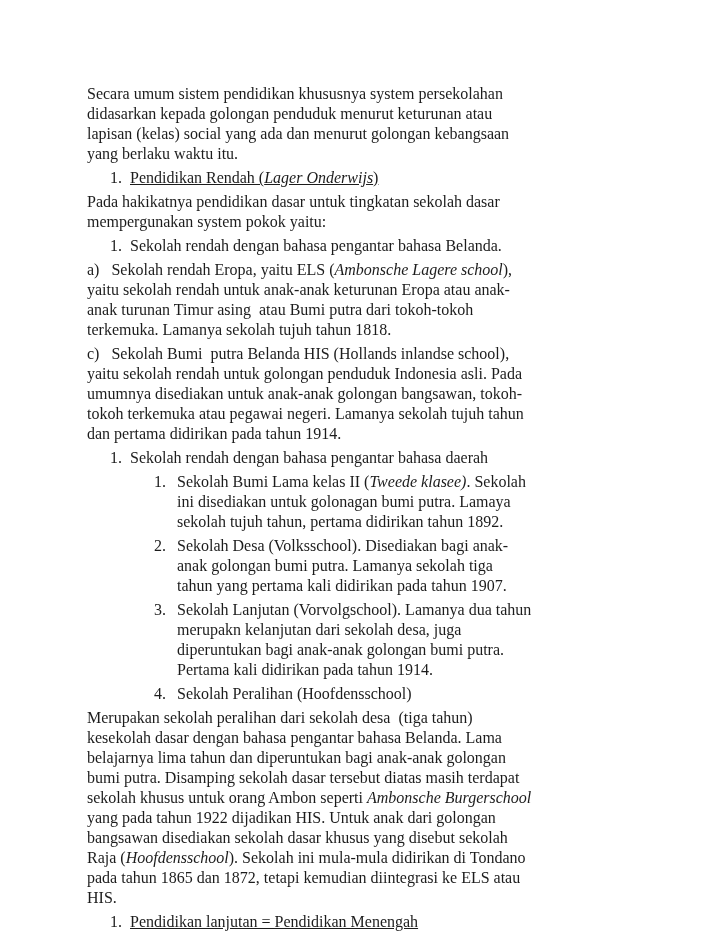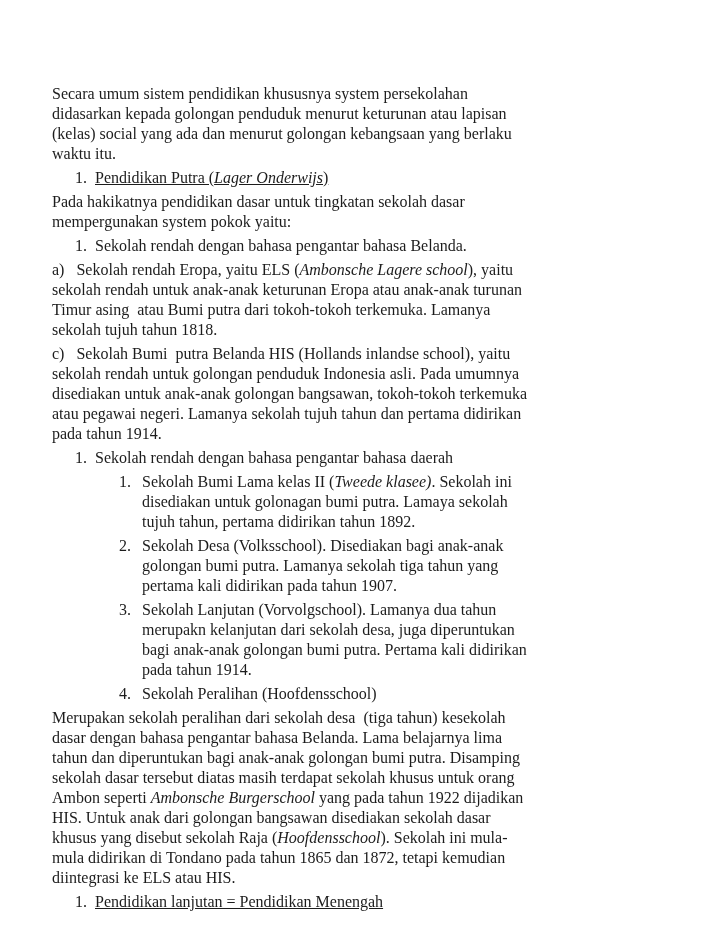"Secara umum sistem pendidikan khususnya" .page { padding: 84px 104px 0 52px -> 84px 104px 0 87px }
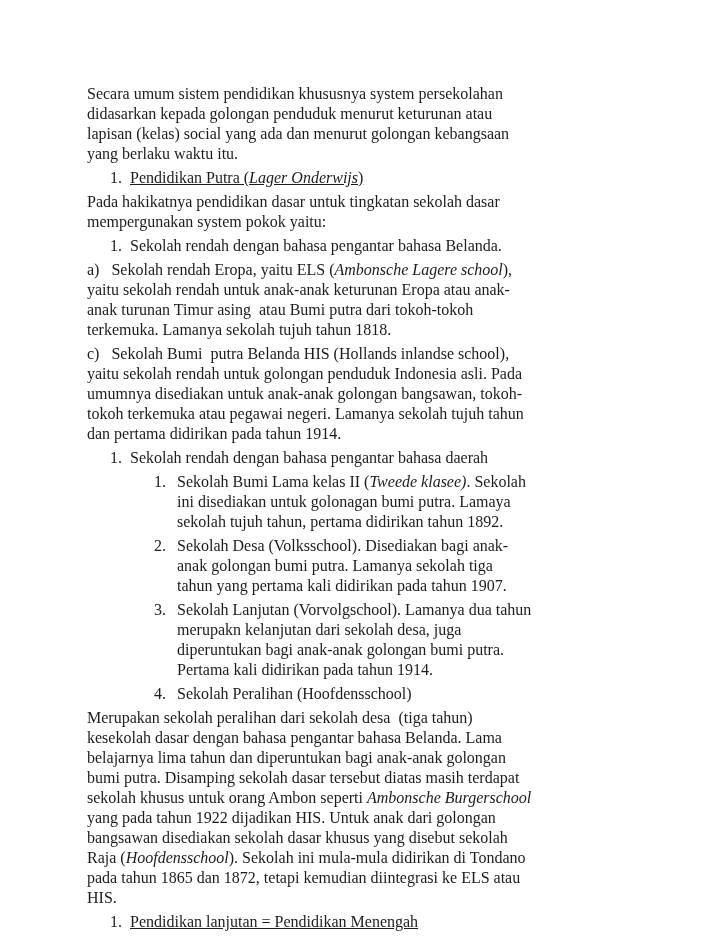"Pendidikan Putra (" span.run { text: Putra -> Rendah }
